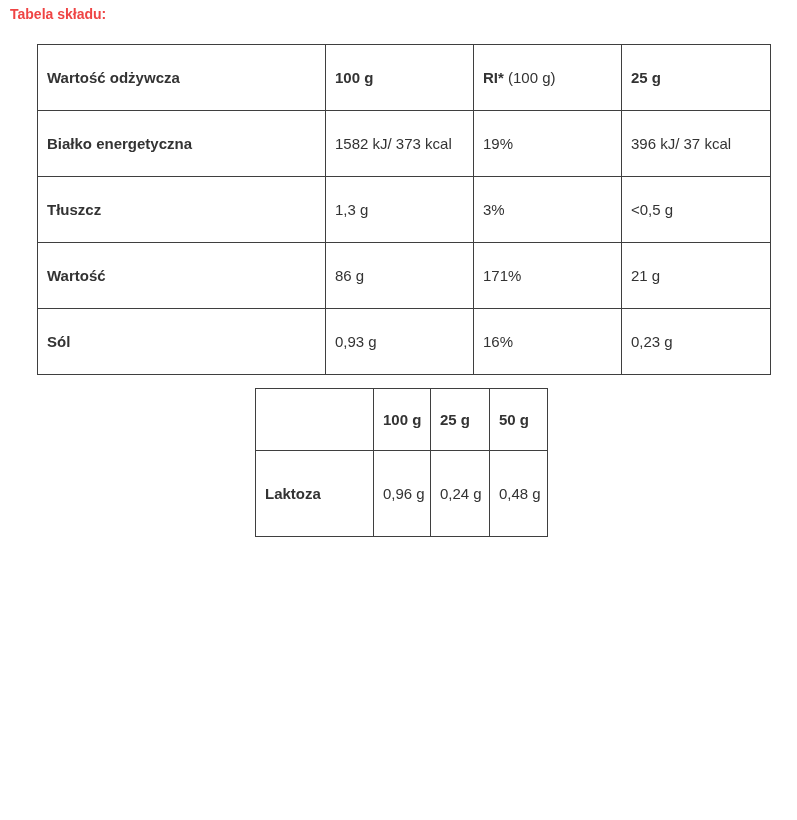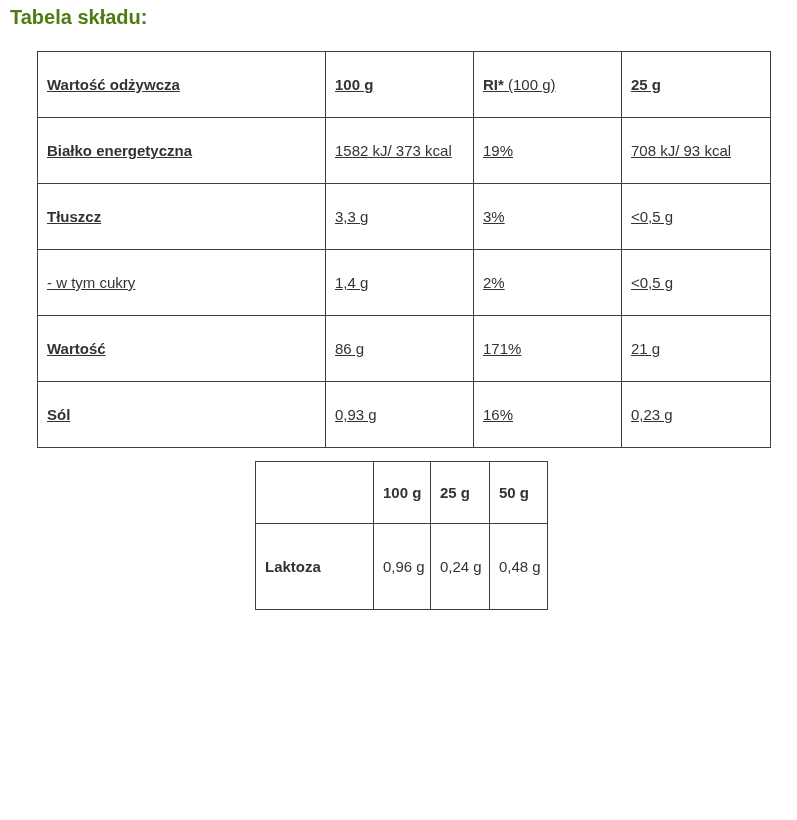"Tabela składu:" .page-title { color: #4d7c0f -> #ef4444; font-size: 20px -> 14px }
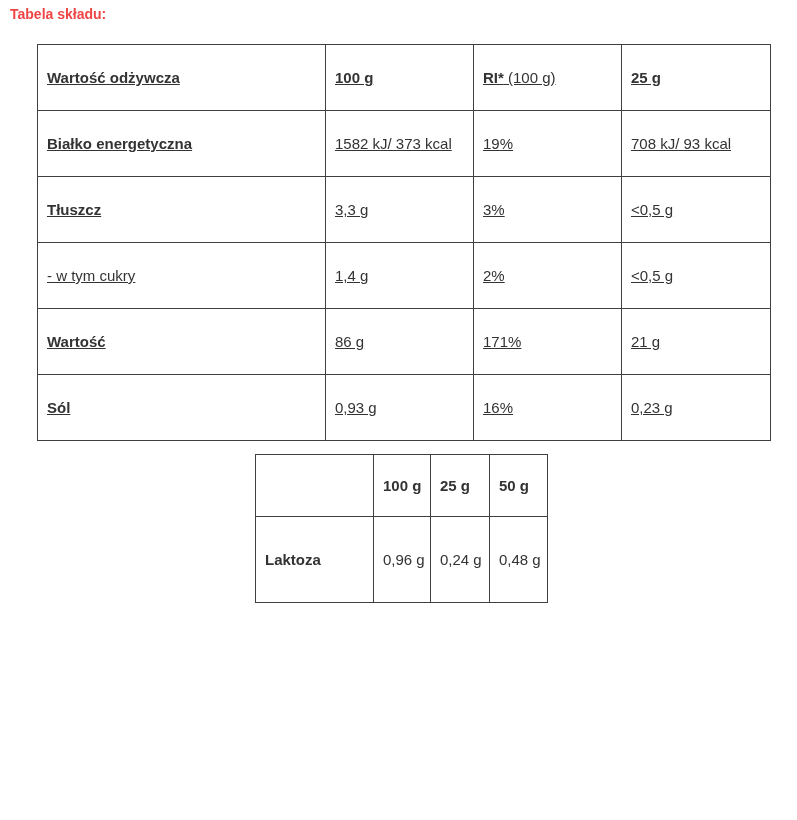"Wartość odżywcza" .main-table { text-decoration: underline -> none }
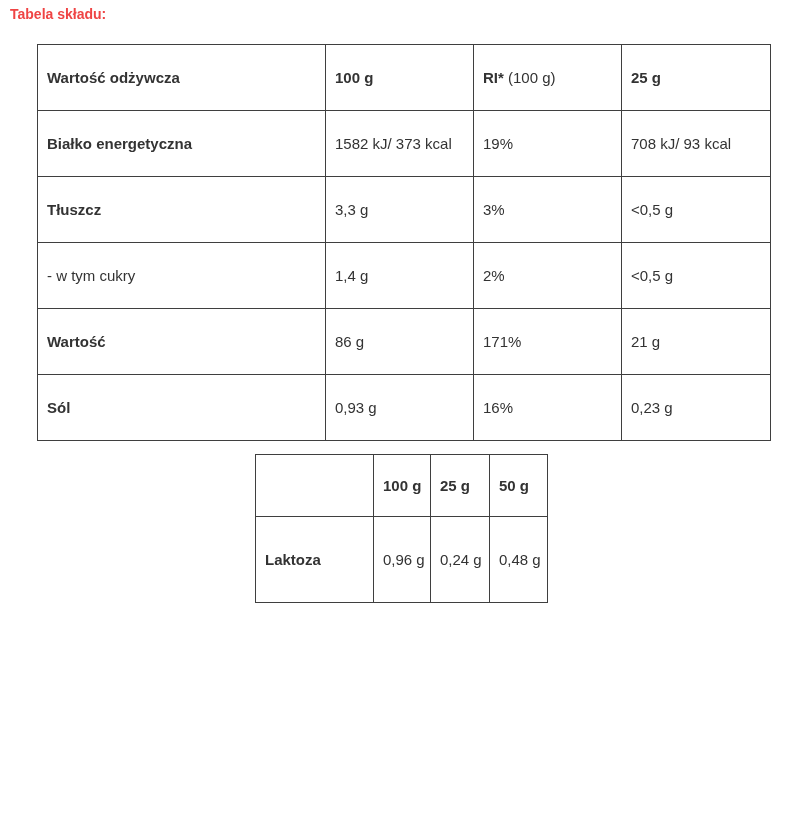"708 kJ/ 93 kcal" td { text: 708 kJ/ 93 -> 396 kJ/ 37 }
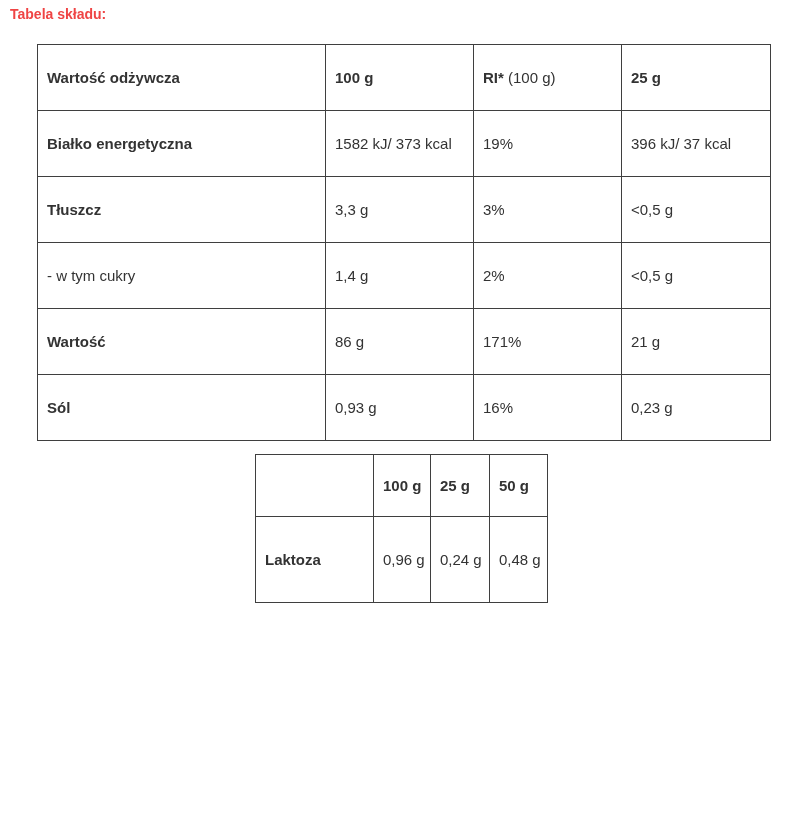"3,3 g" td { text: 3,3 -> 1,3 }
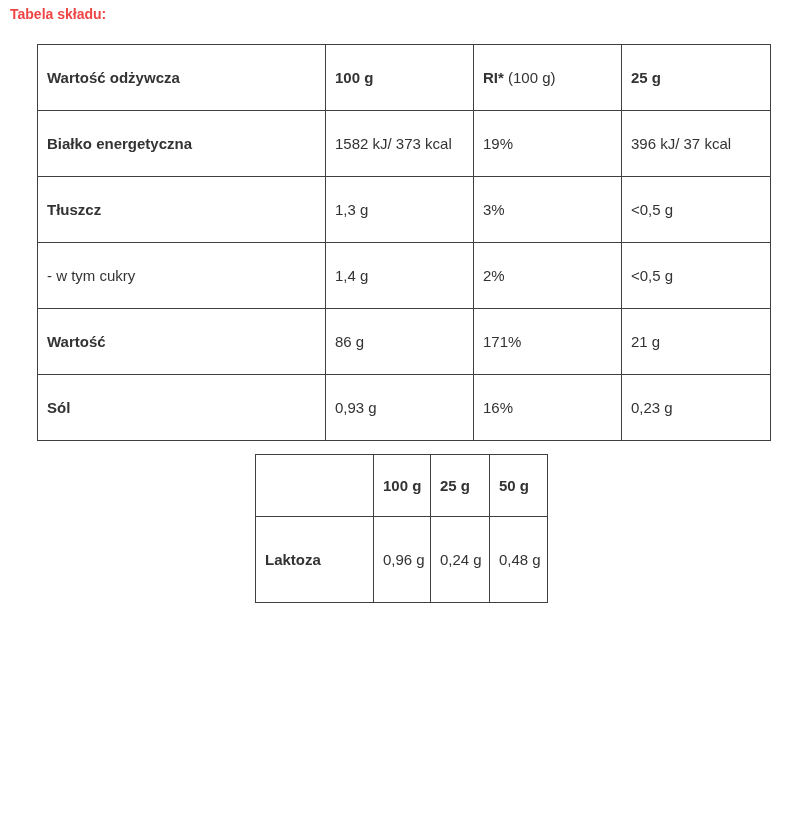"- w tym cukry" tr { html: <tr> <td>- w tym cukry</td> <td>1,4 g</td> <td>2%</td> <td>&lt;0,5 g</td> </tr> -> none }
